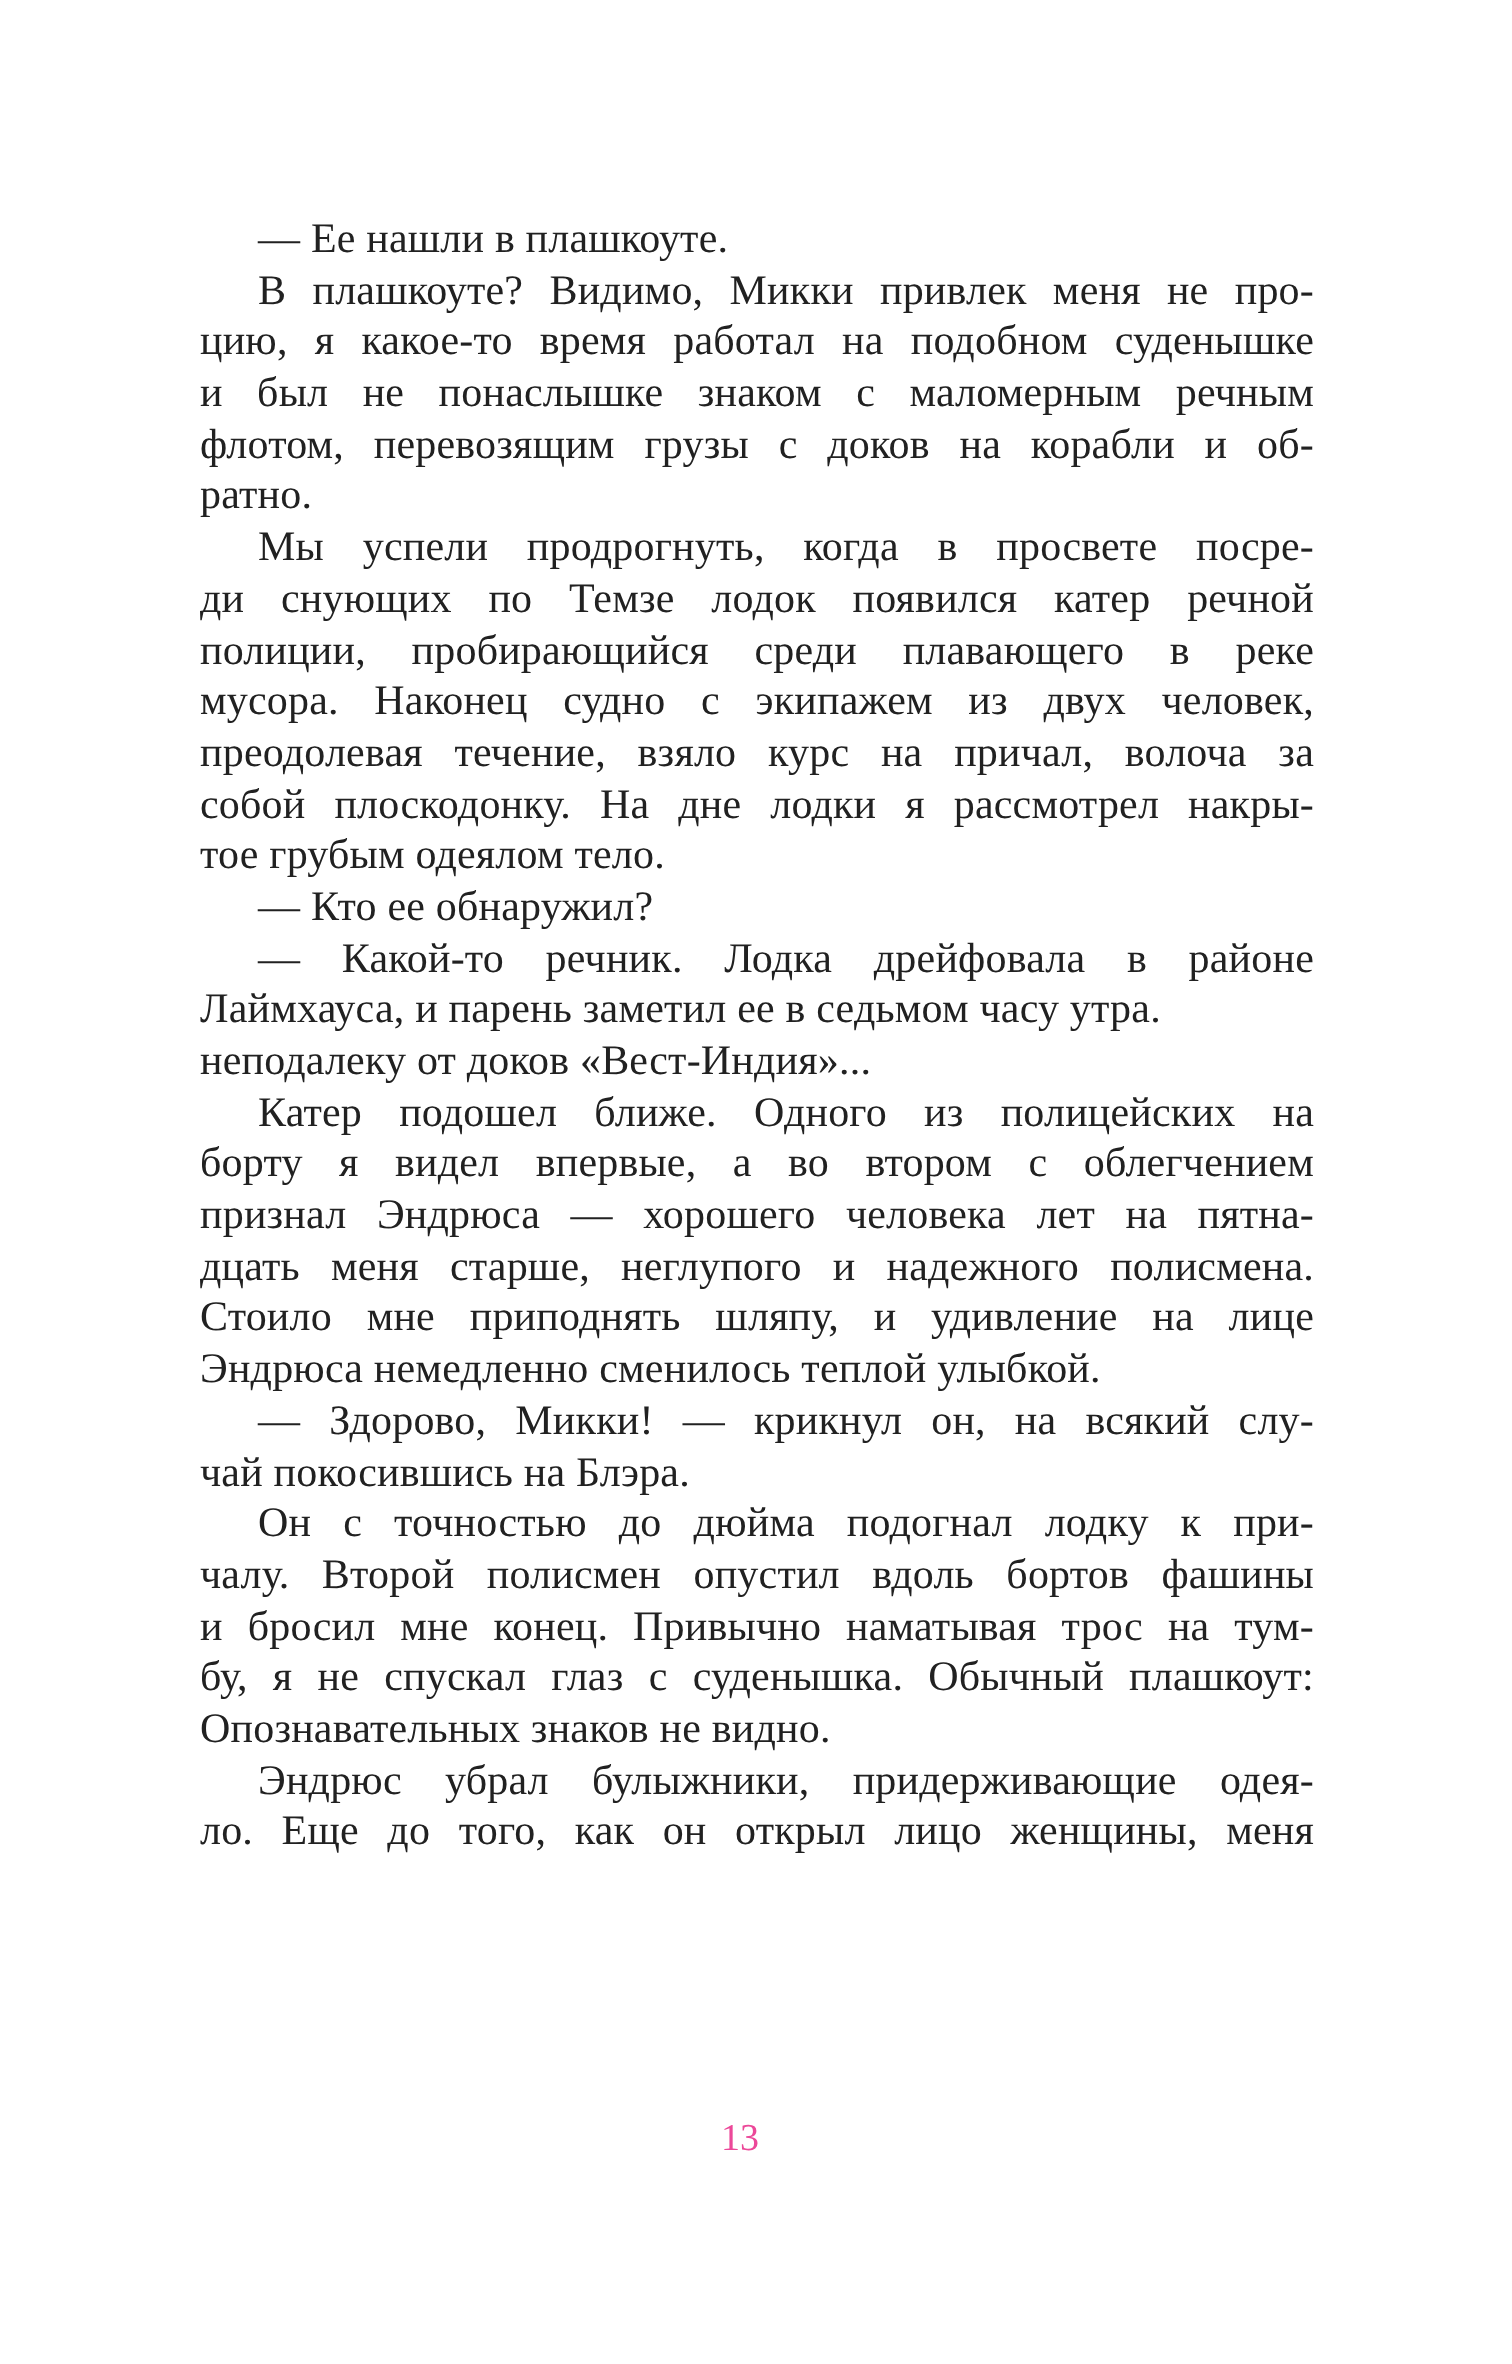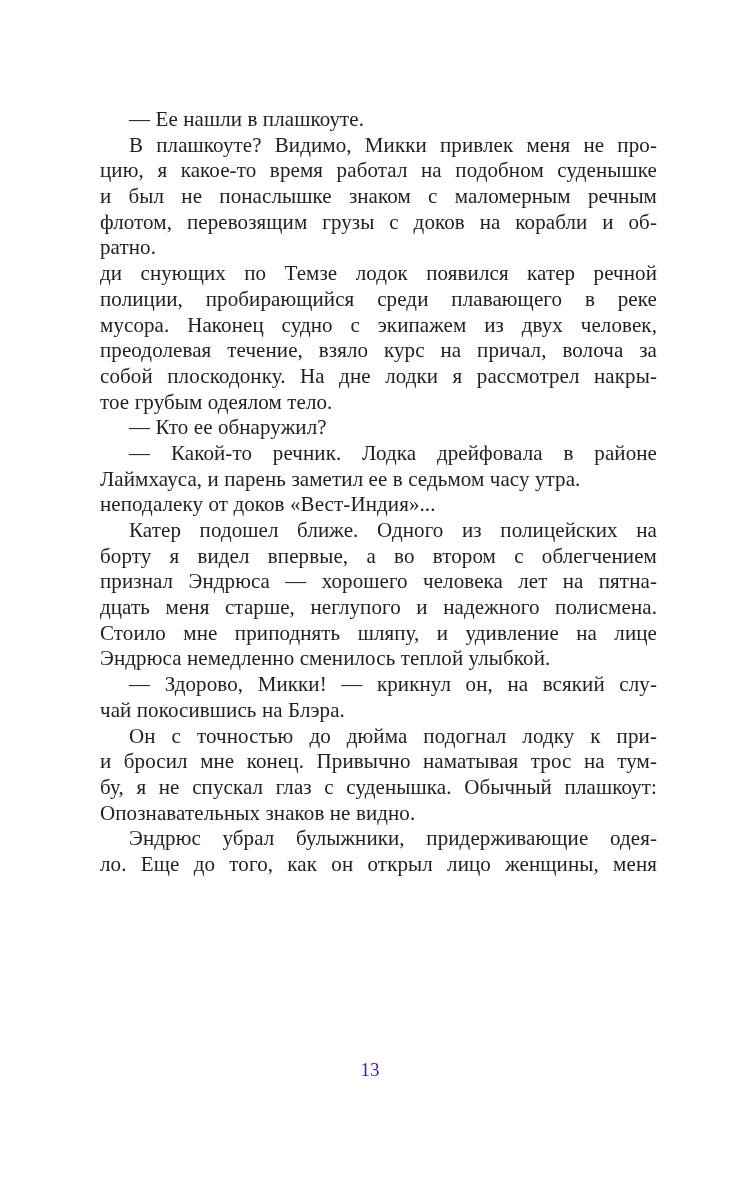"Мы успели продрогнуть, когда в" div.line { html: none -> <div>Мы успели продрогнуть, когда в просвете посре-</div> }
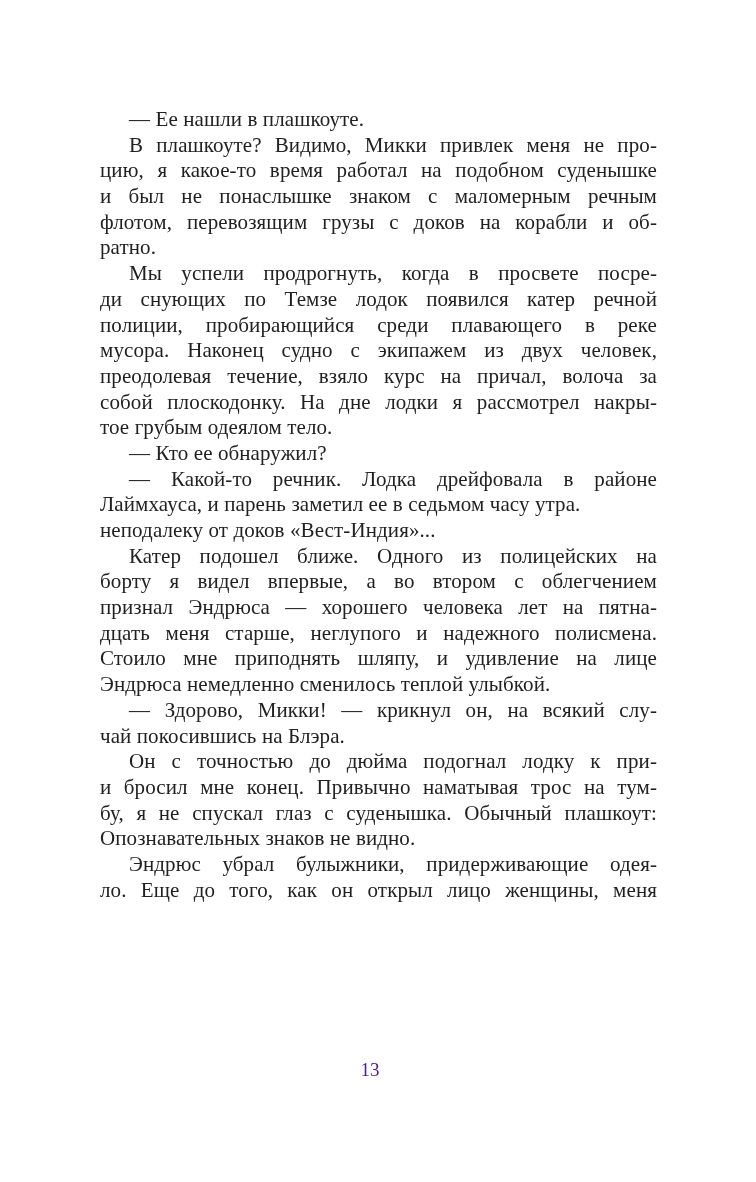"чалу. Второй полисмен опустил вдоль" div.line { html: none -> <div>чалу. Второй полисмен опустил вдоль бортов фашины</div> }
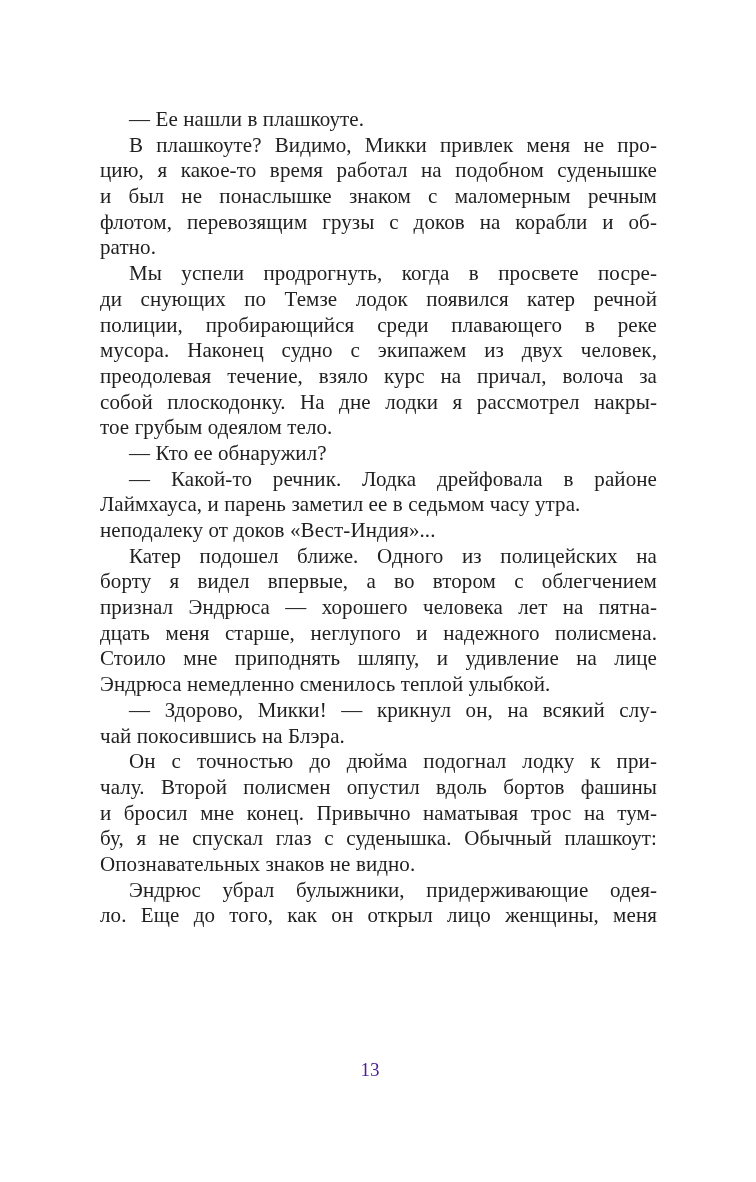"13" .folio { color: #4c1d95 -> #ec4899 }
